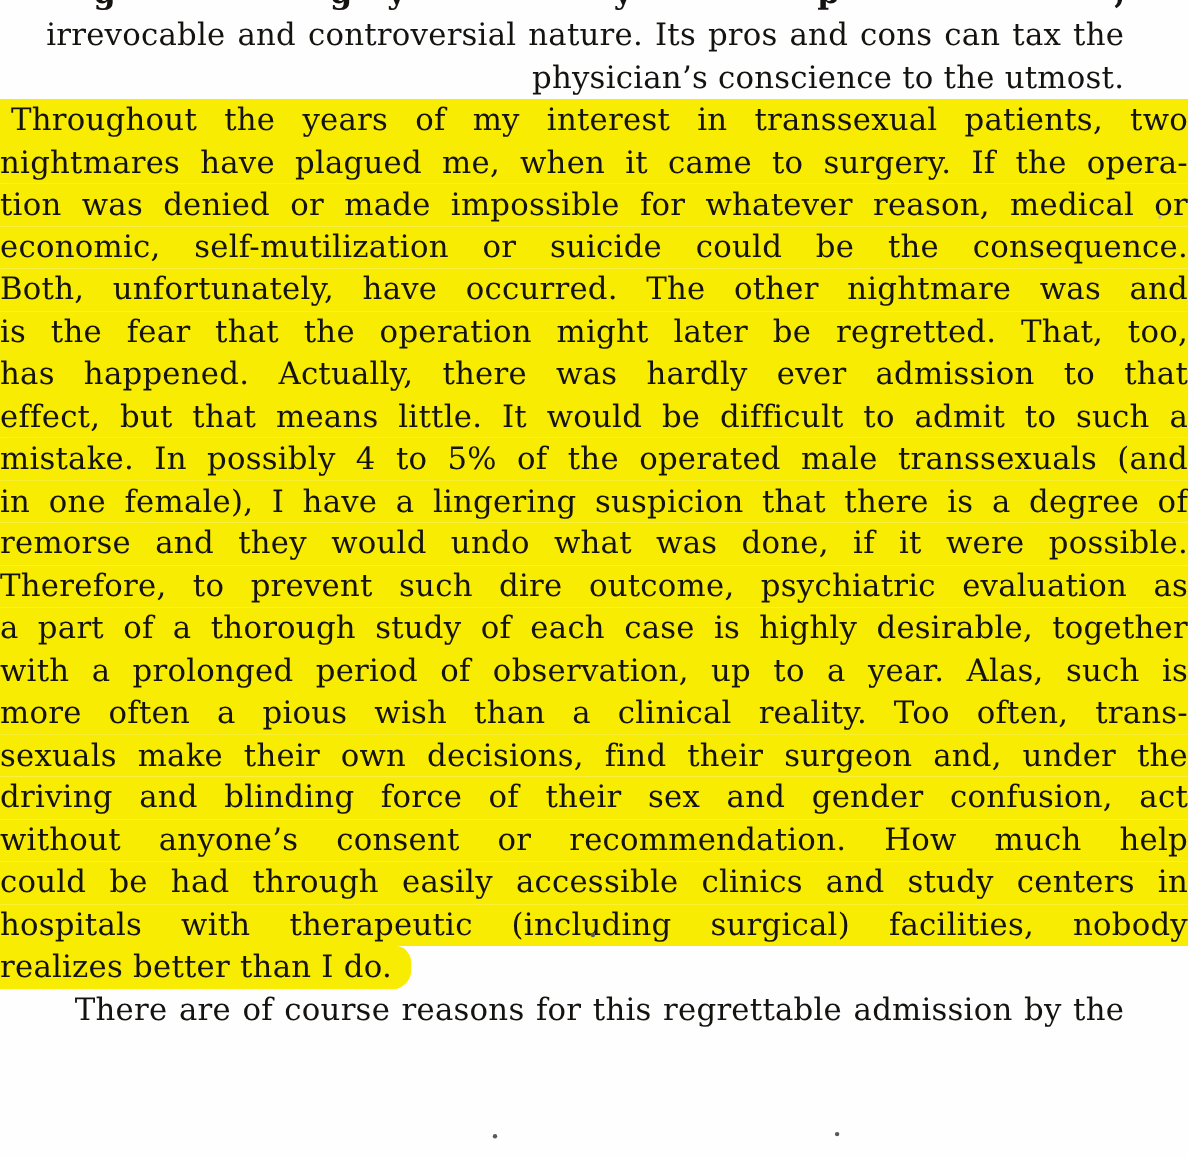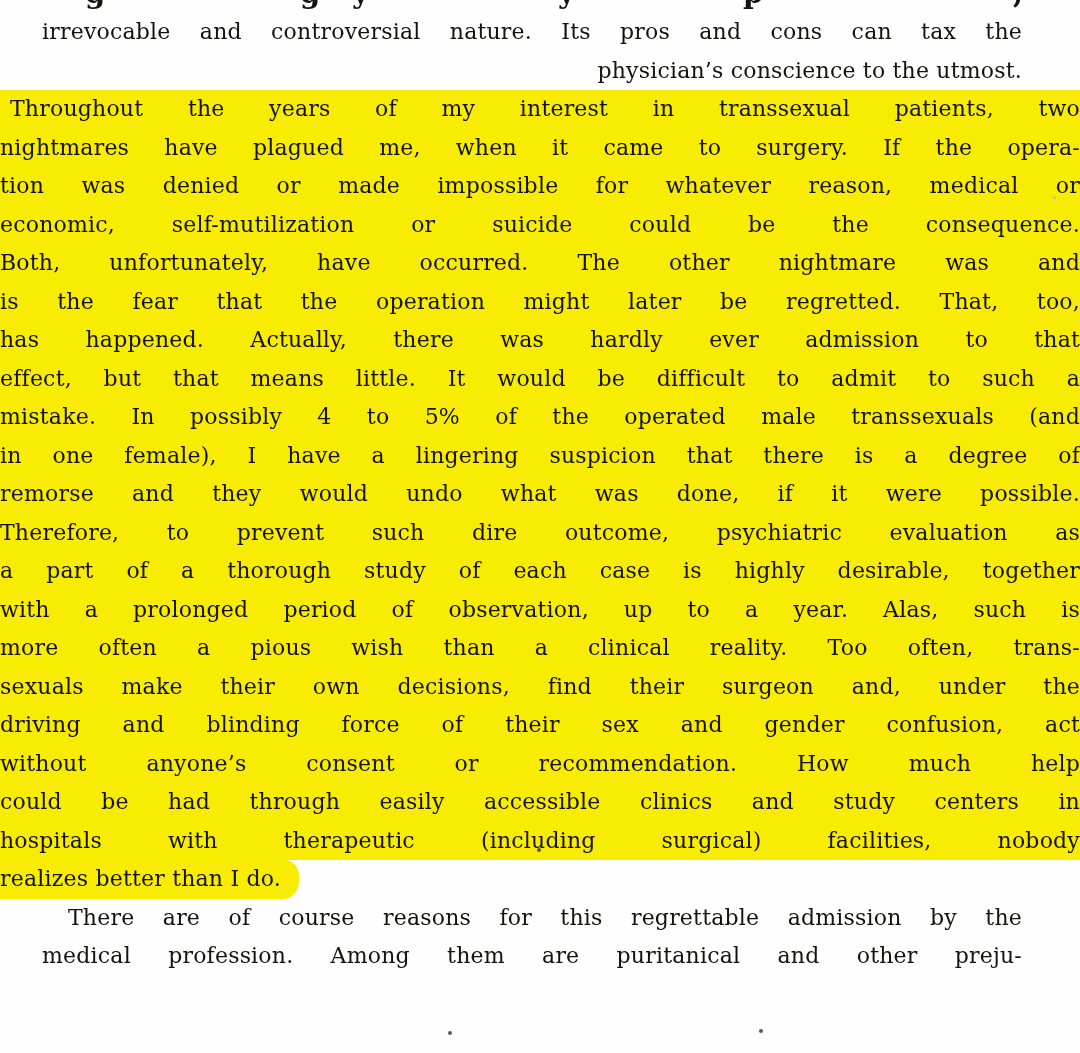"irrevocable and controversial nature." .line { font-size: 22px -> 28px }
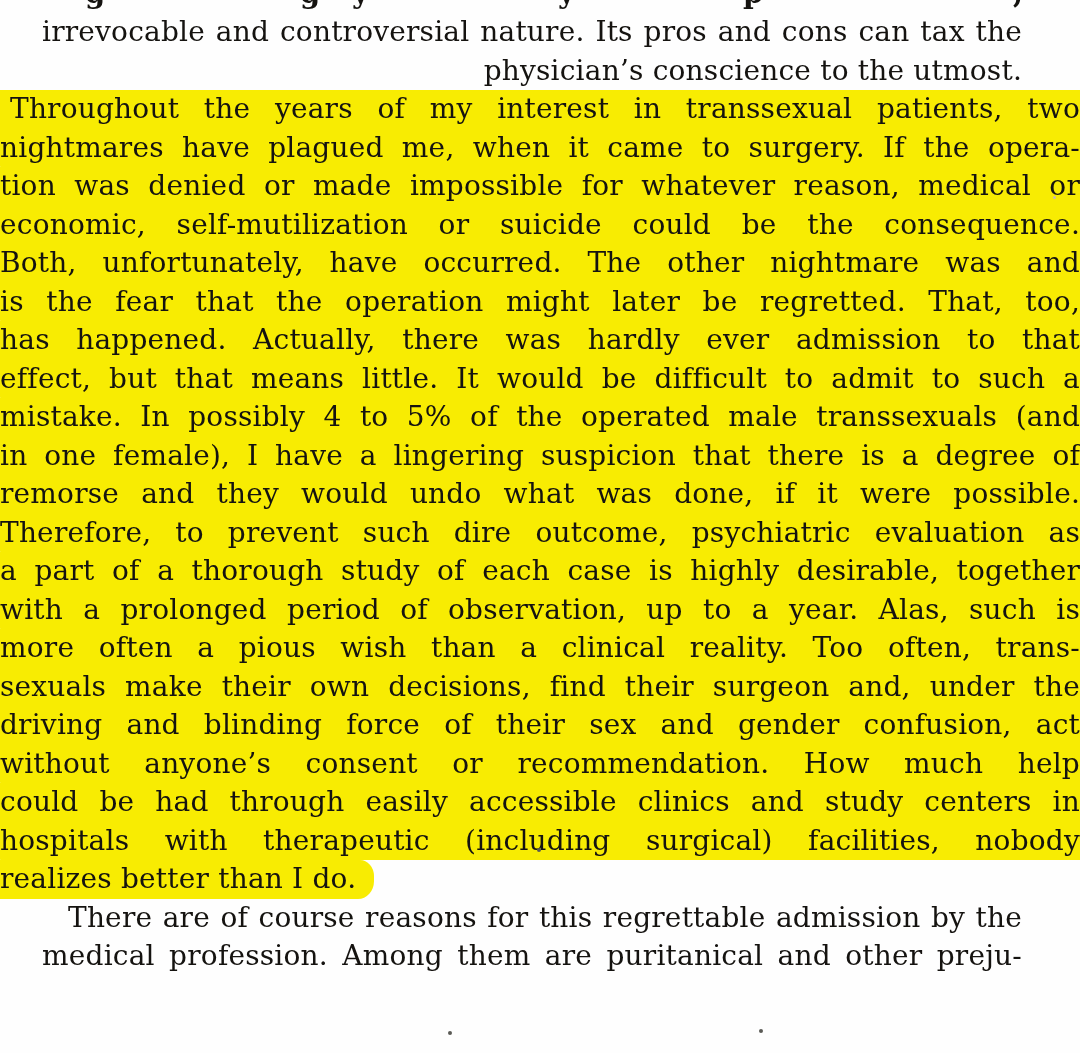"medical profession. Among them are" div.line { html: <div>medical profession. Among them are puritanical and other preju-</div> -> none }
